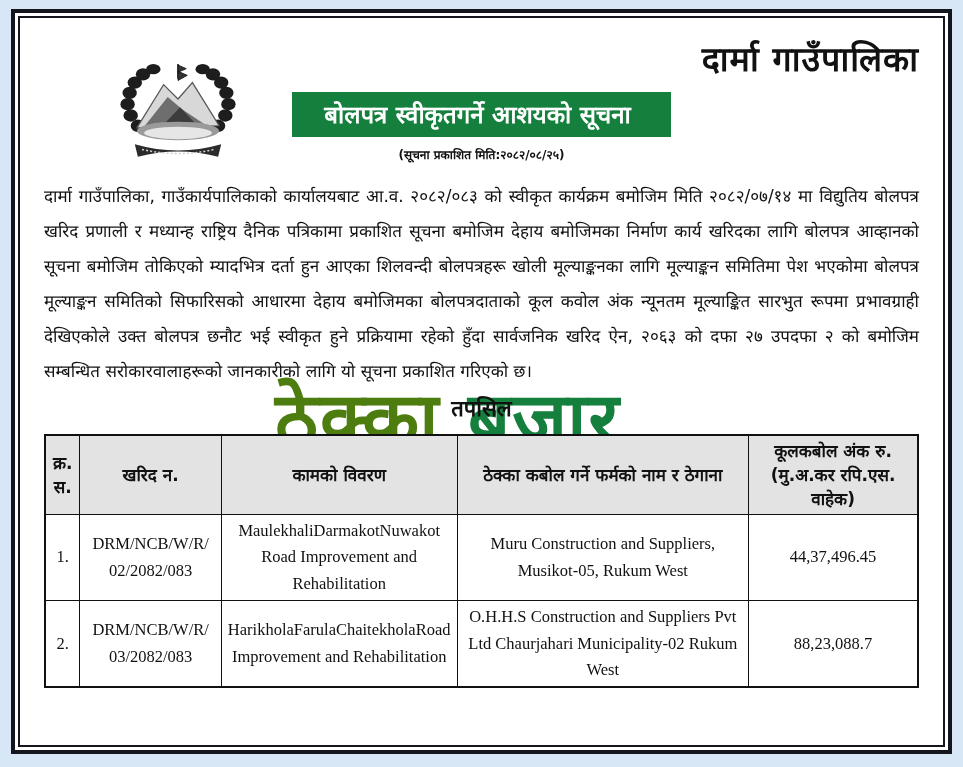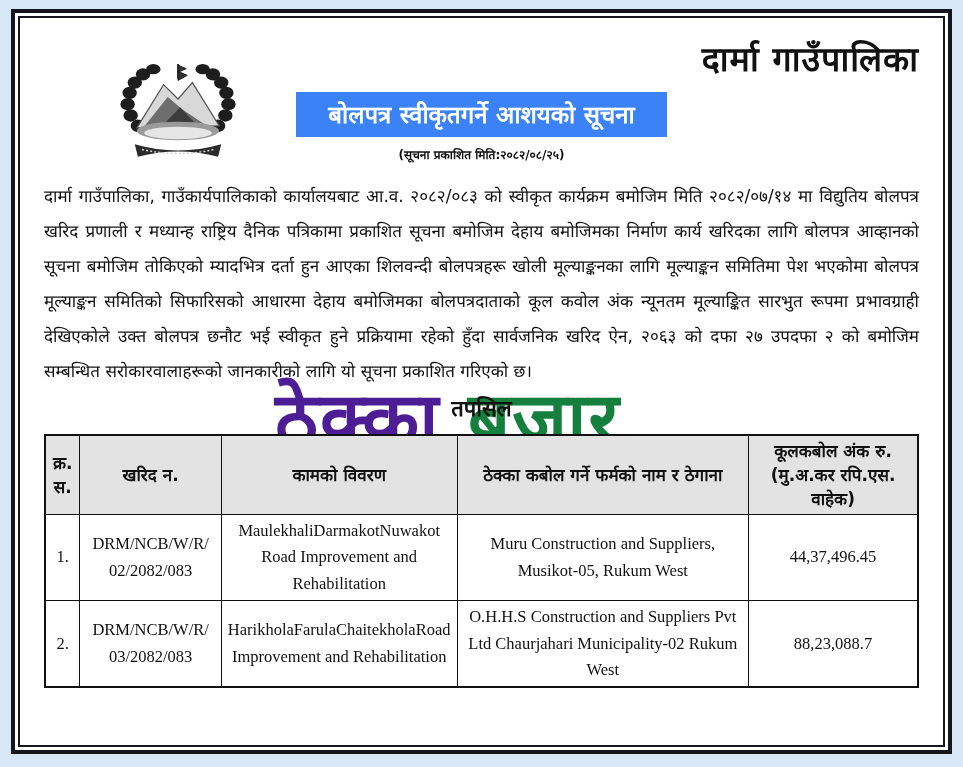"बोलपत्र स्वीकृतगर्ने आशयको सूचना" .banner { background: #3b82f6 -> #15803d; padding: 5px 32px 7px 32px -> 5px 40px 7px 32px }
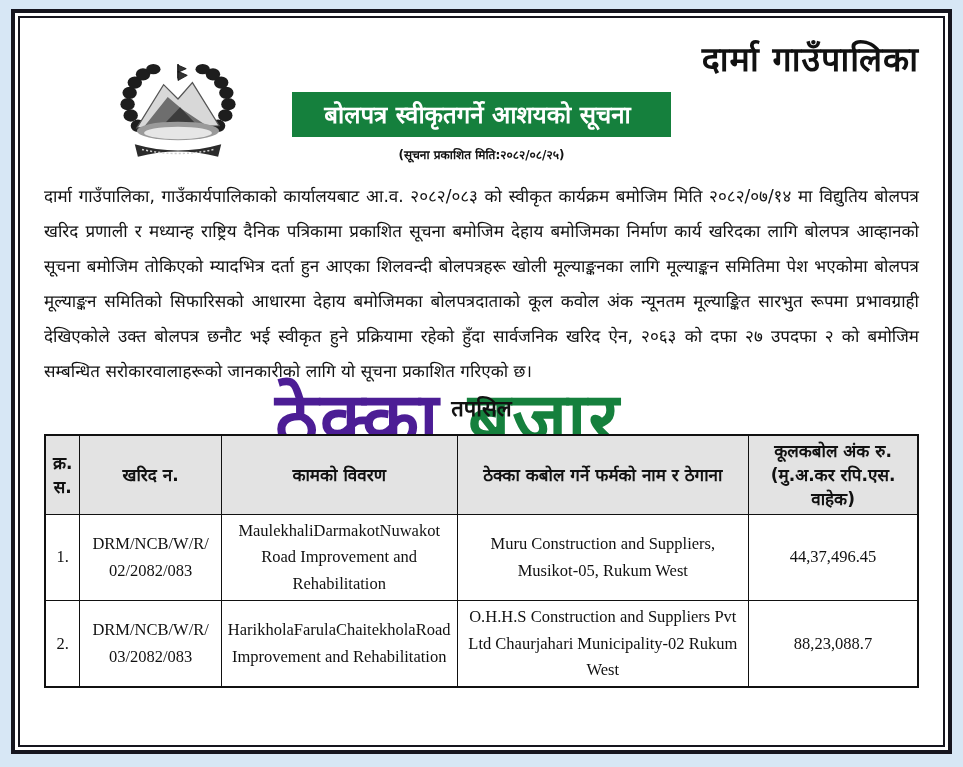"ठेक्का" .wm-1 { color: #4c1d95 -> #4d7c0f }
